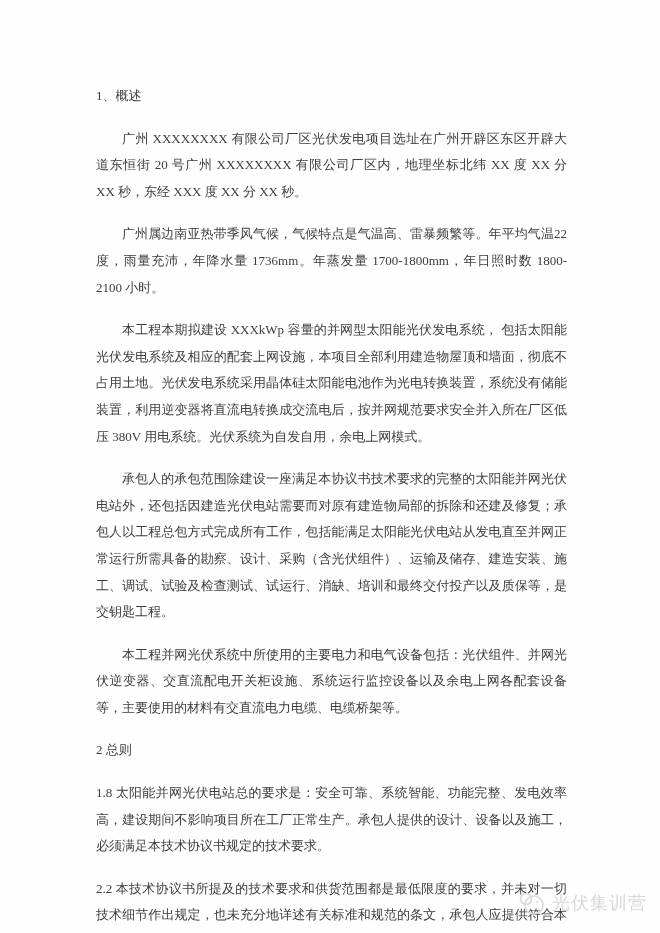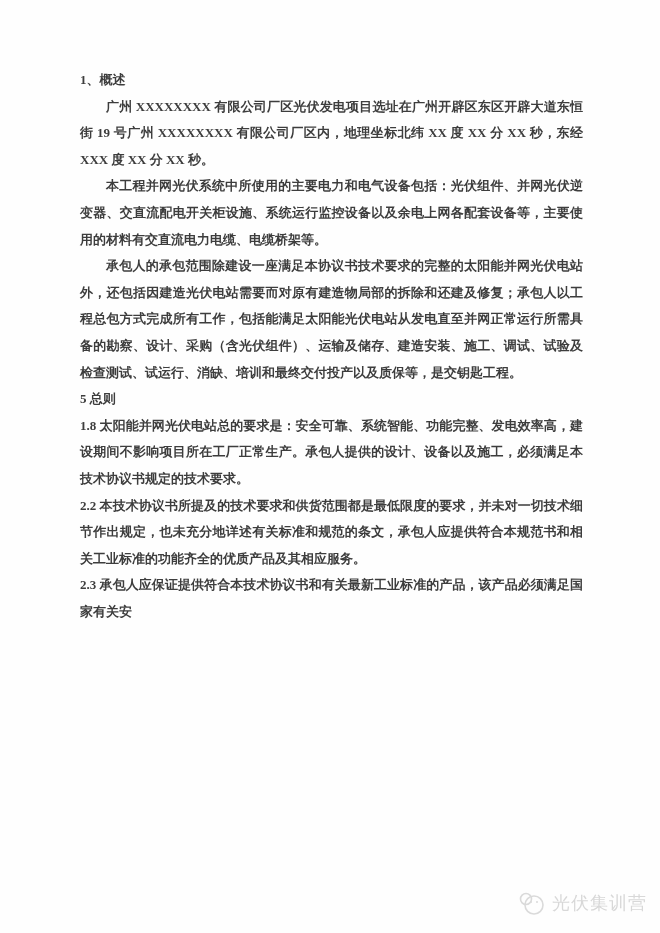"1、概述" .content h1, .content h2, .content p { font-weight: bold -> normal; margin: 0 -> 16px }
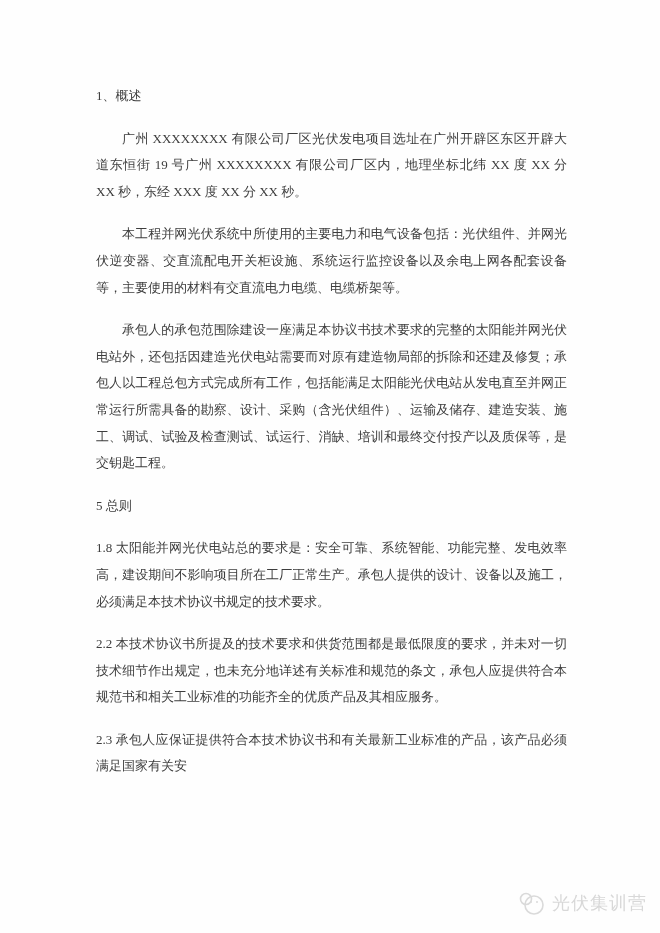"广州 XXXXXXXX" p.ind { text: 19 -> 20 }
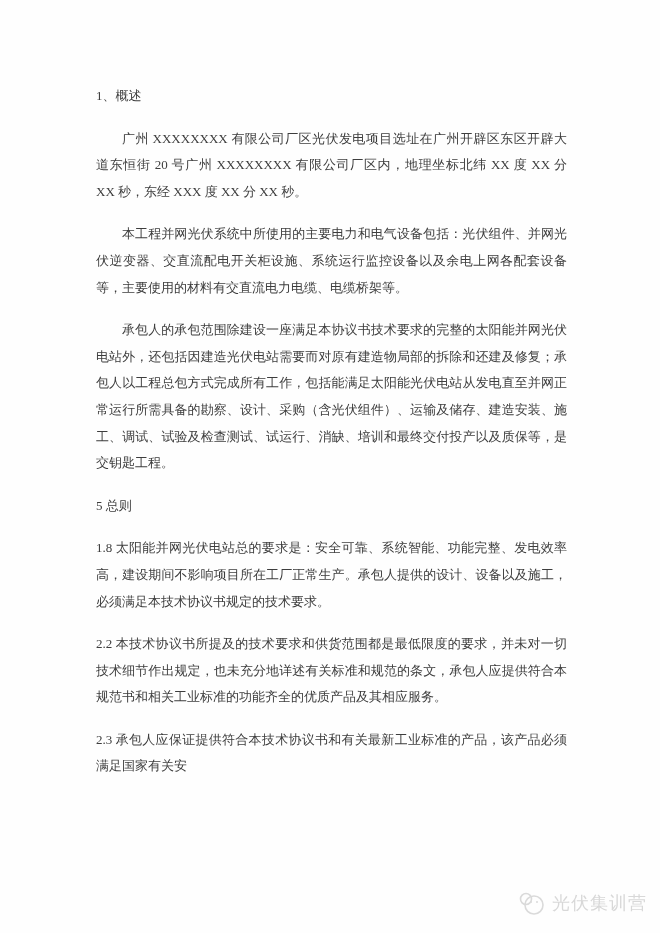"广州属边南亚热带季风气候，气候特点是气温高、雷暴频繁等。年平均气温22" p.ind { html: none -> <p>广州属边南亚热带季风气候，气候特点是气温高、雷暴频繁等。年平均气温22 度，雨量充沛，年降水量 1736mm。年蒸发量 1700-1800mm，年日照时数 1800-2100 小时。</p> }
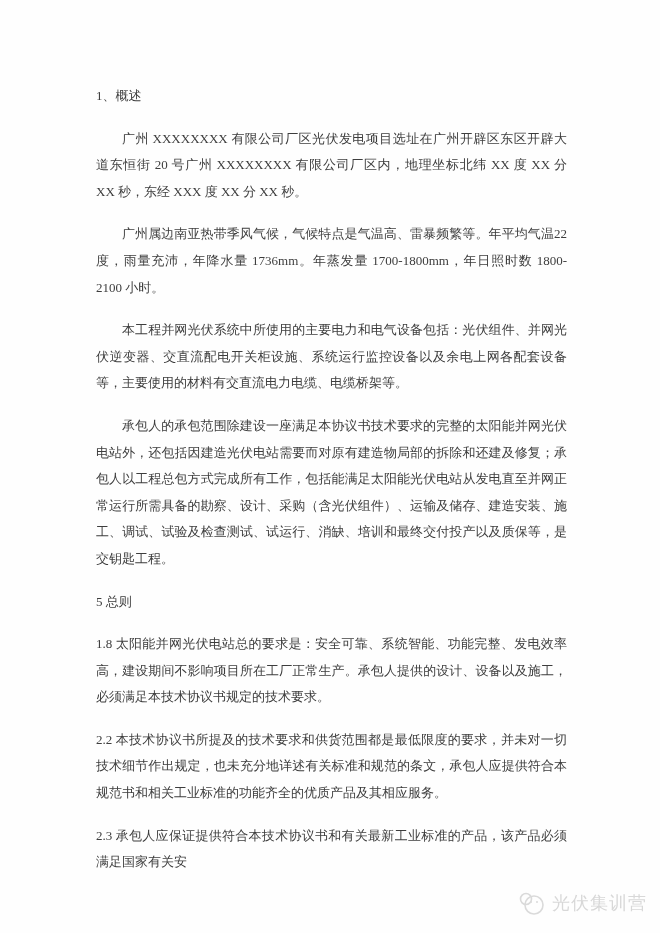"本工程本期拟建设 XXXkWp 容量的并网型太阳能光伏发电系统，" p.ind { html: none -> <p>本工程本期拟建设 XXXkWp 容量的并网型太阳能光伏发电系统， 包括太阳能光伏发电系统及相应的配套上网设施，本项目全部利用建造物屋顶和墙面，彻底不占用土地。光伏发电系统采用晶体硅太阳能电池作为光电转换装置，系统没有储能装置，利用逆变器将直流电转换成交流电后，按并网规范要求安全并入所在厂区低压 380V 用电系统。光伏系统为自发自用，余电上网模式。</p> }
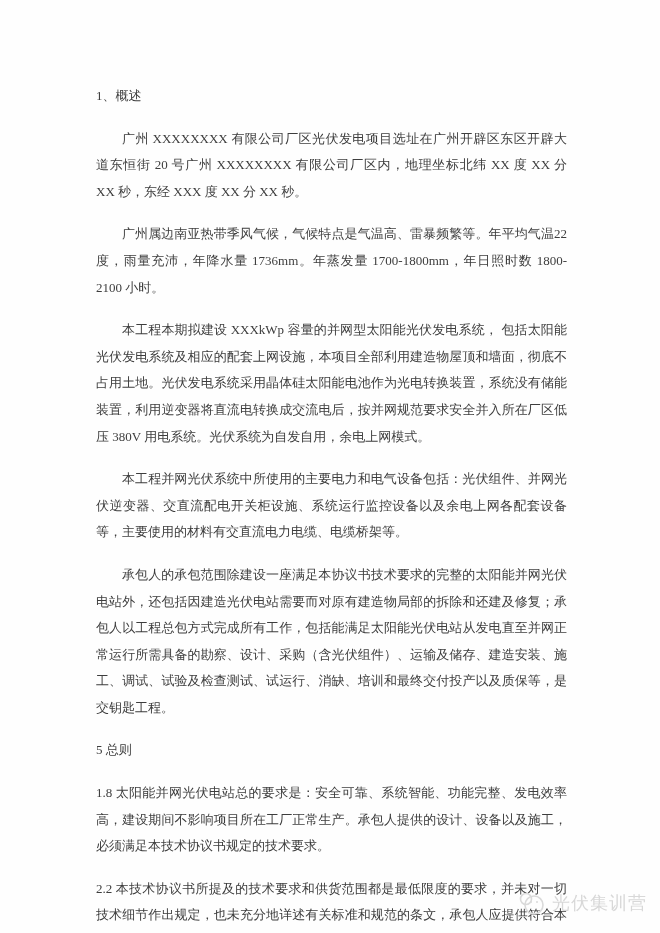"本工程并网光伏系统中所使用的主要电力和电气设备包括：光伏组件、并网光伏逆变器、交" p.ind { order: before "承包人的承包范围除建设一座满足本协议书技术要求的完整的太阳能并网光伏电站外，还包" -> after "承包人的承包范围除建设一座满足本协议书技术要求的完整的太阳能并网光伏电站外，还包" }
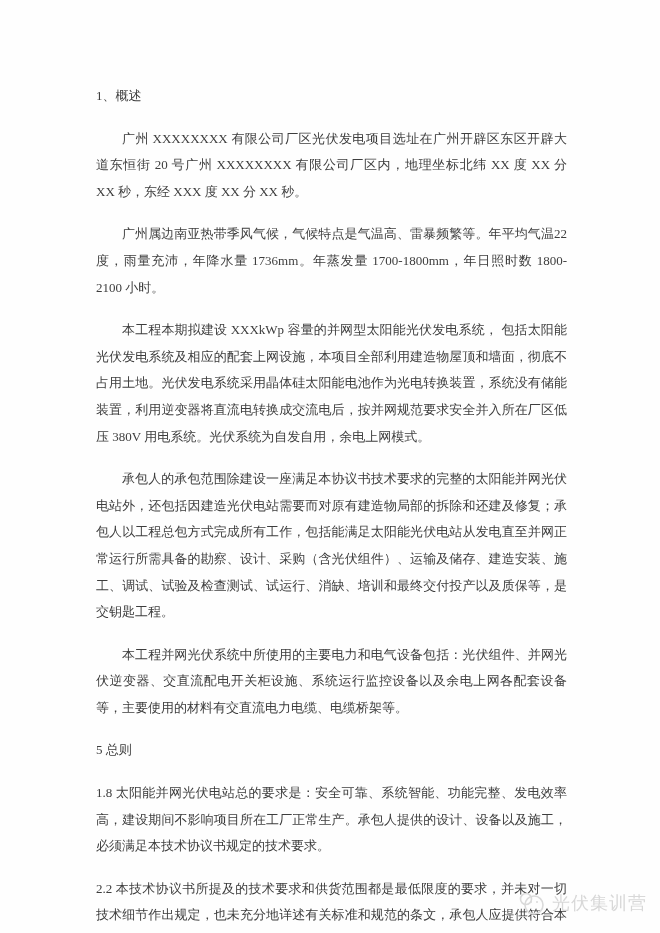"5 总则" h2.hd { text: 5 -> 2 }
